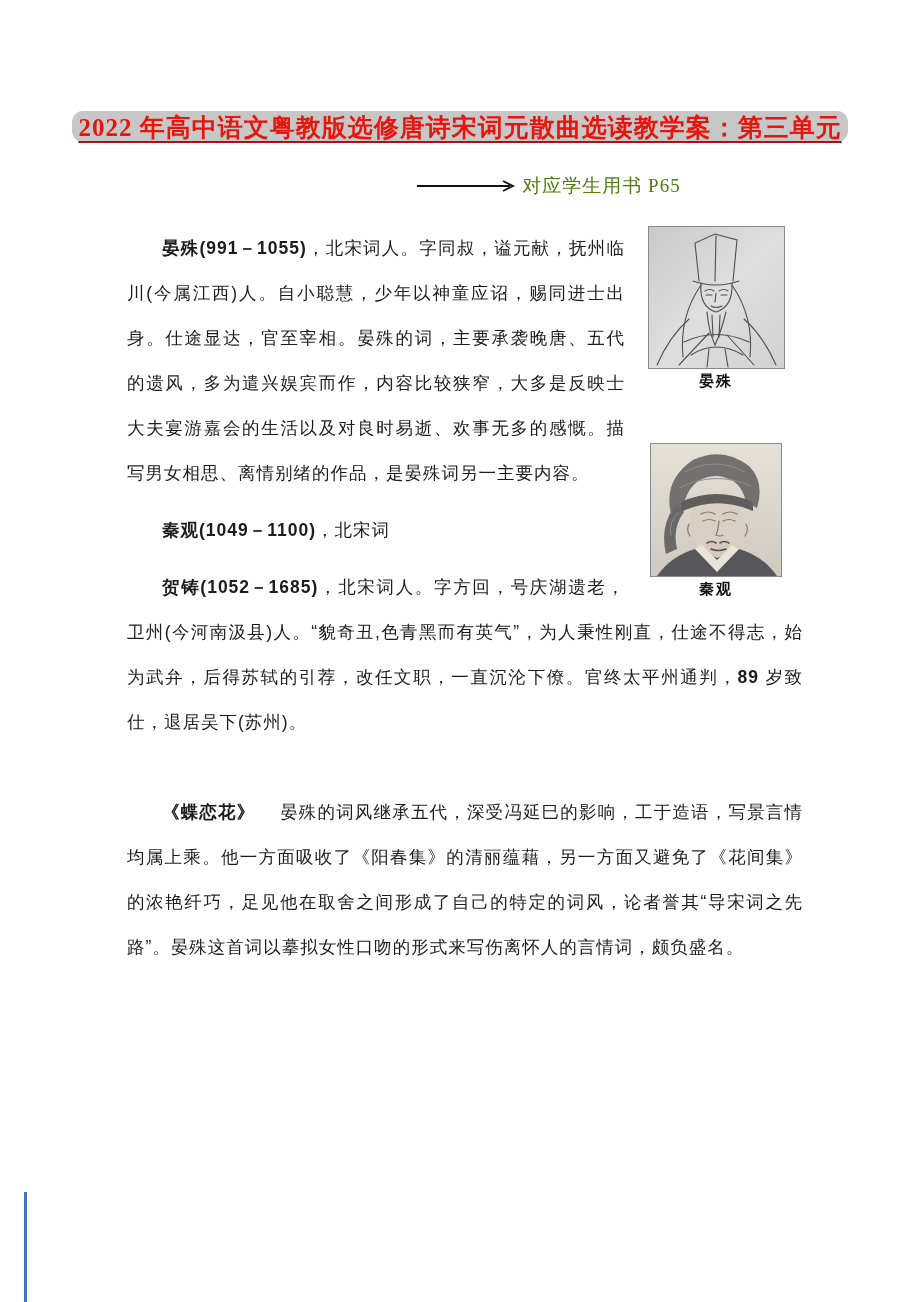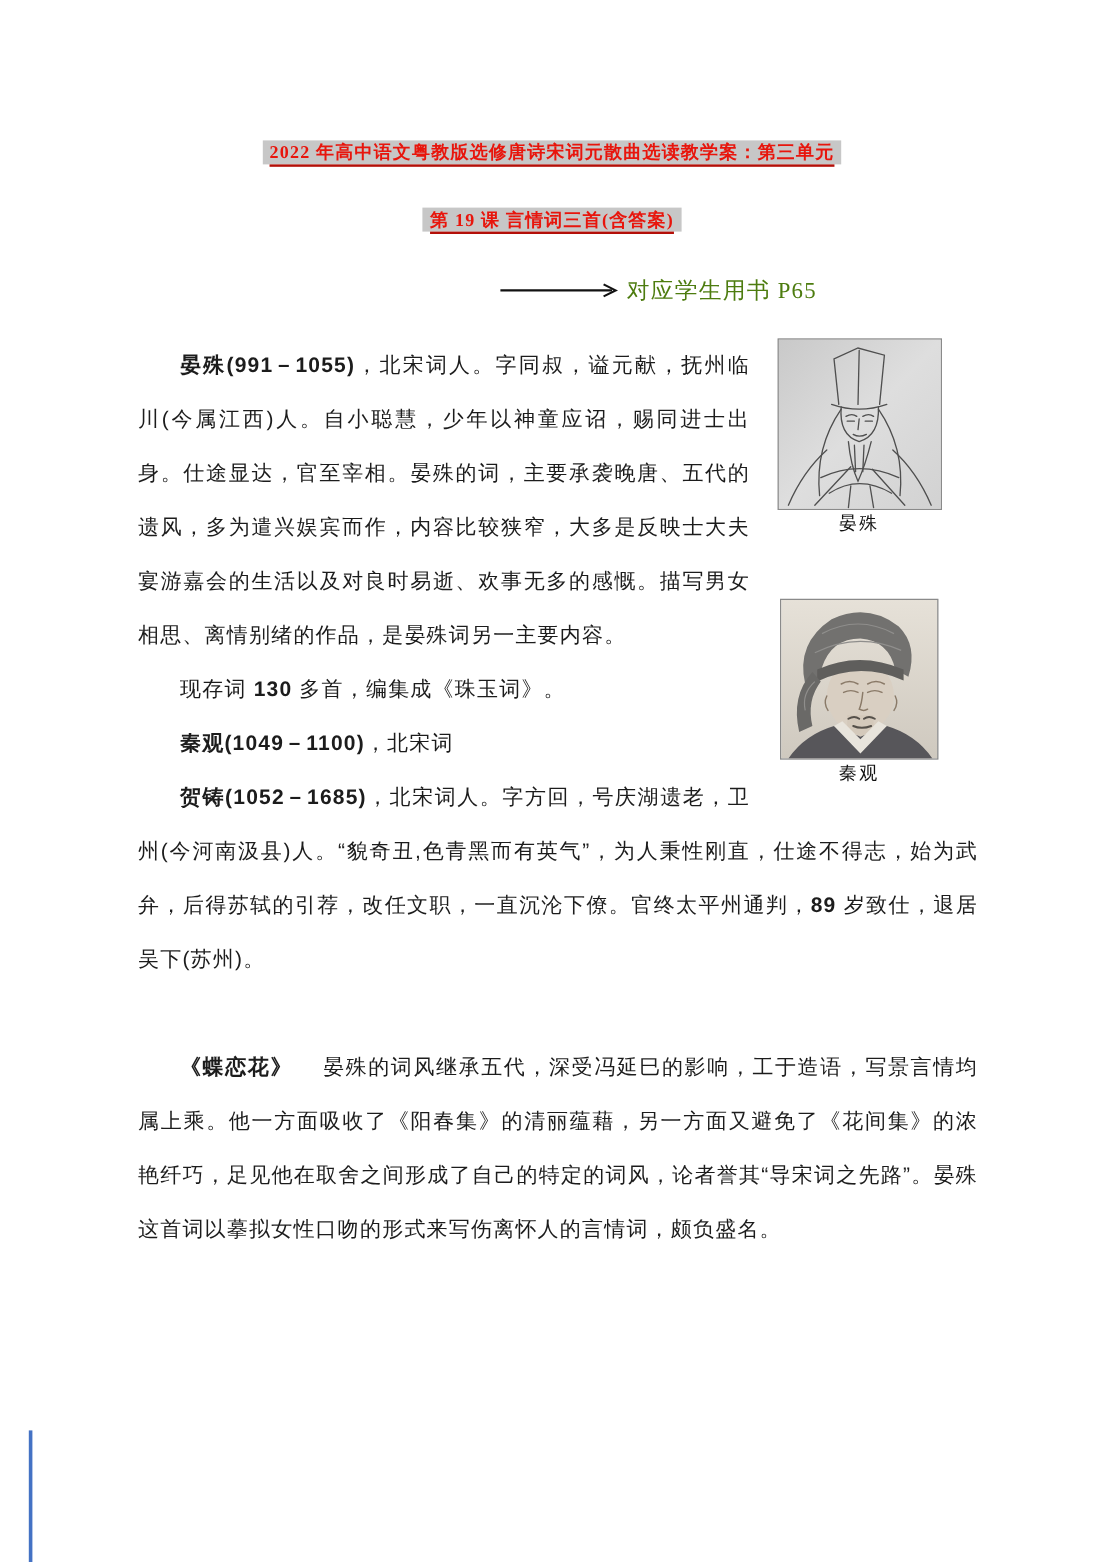"2022 年高中语文粤教版选修唐诗宋词元散曲选读教学案：第三单元" .title-line .hl { border-radius: none -> 11px; font-size: 15px -> 25px }
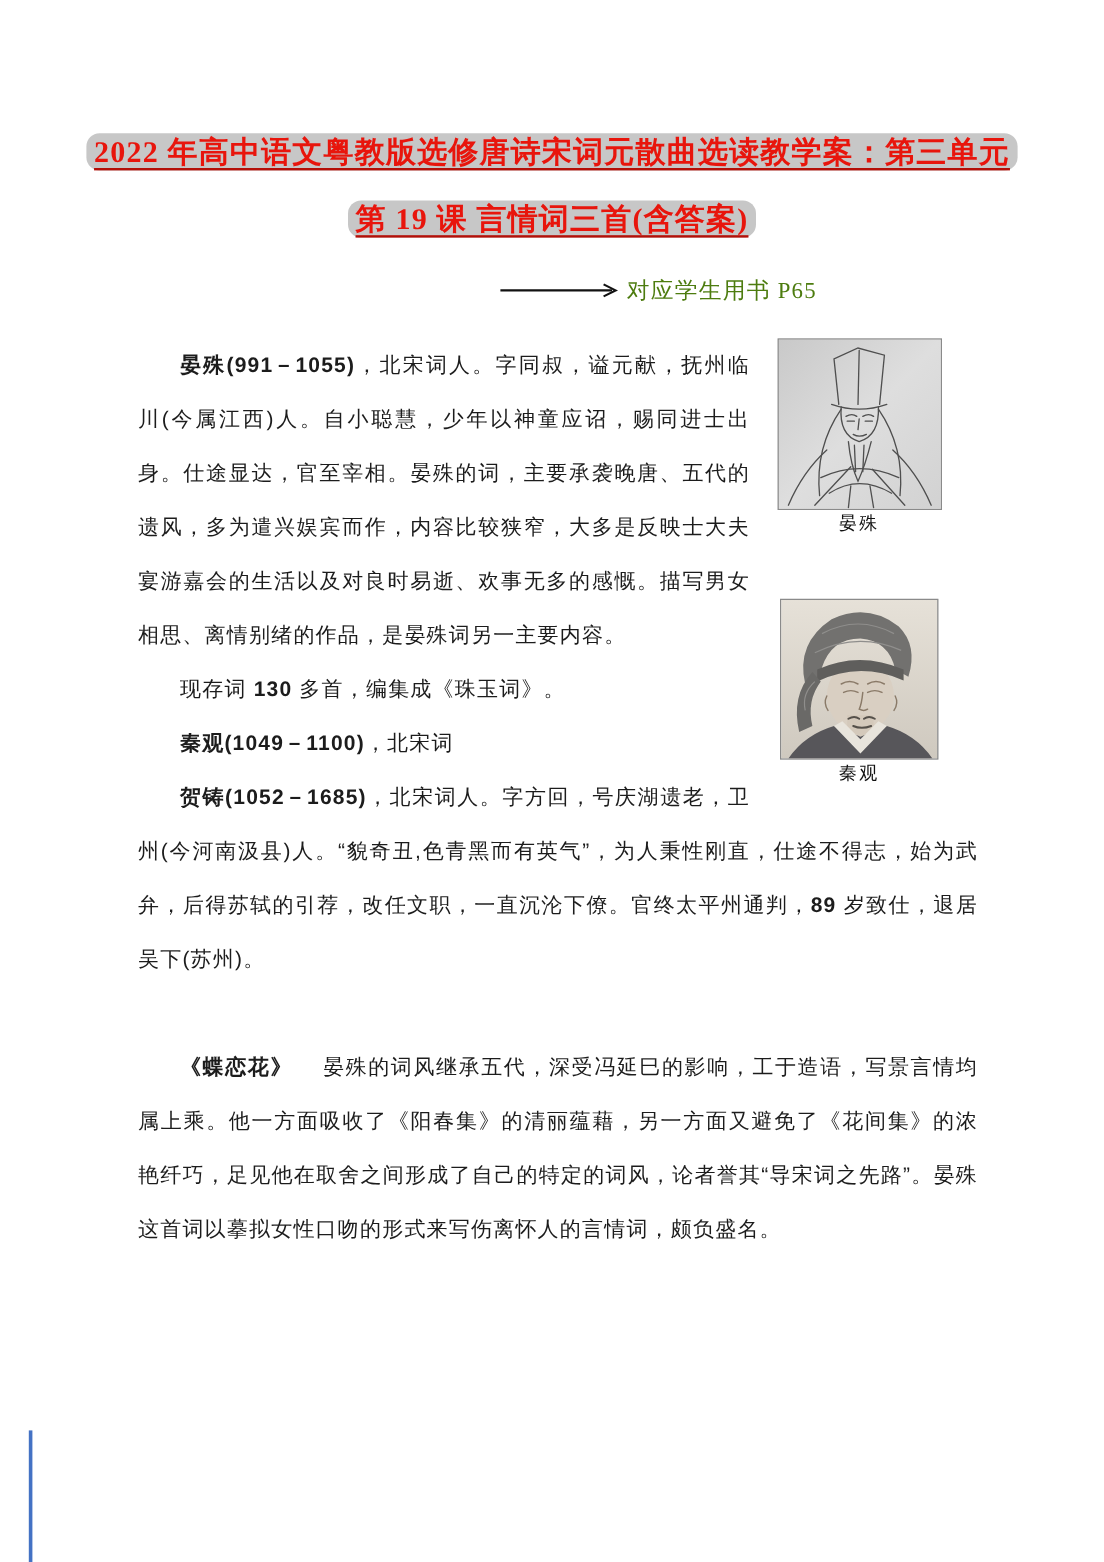"第 19 课 言情词三首(含答案)" div.title-line { html: <div> <span>第 19 课 言情词三首(含答案)</span> </div> -> none }
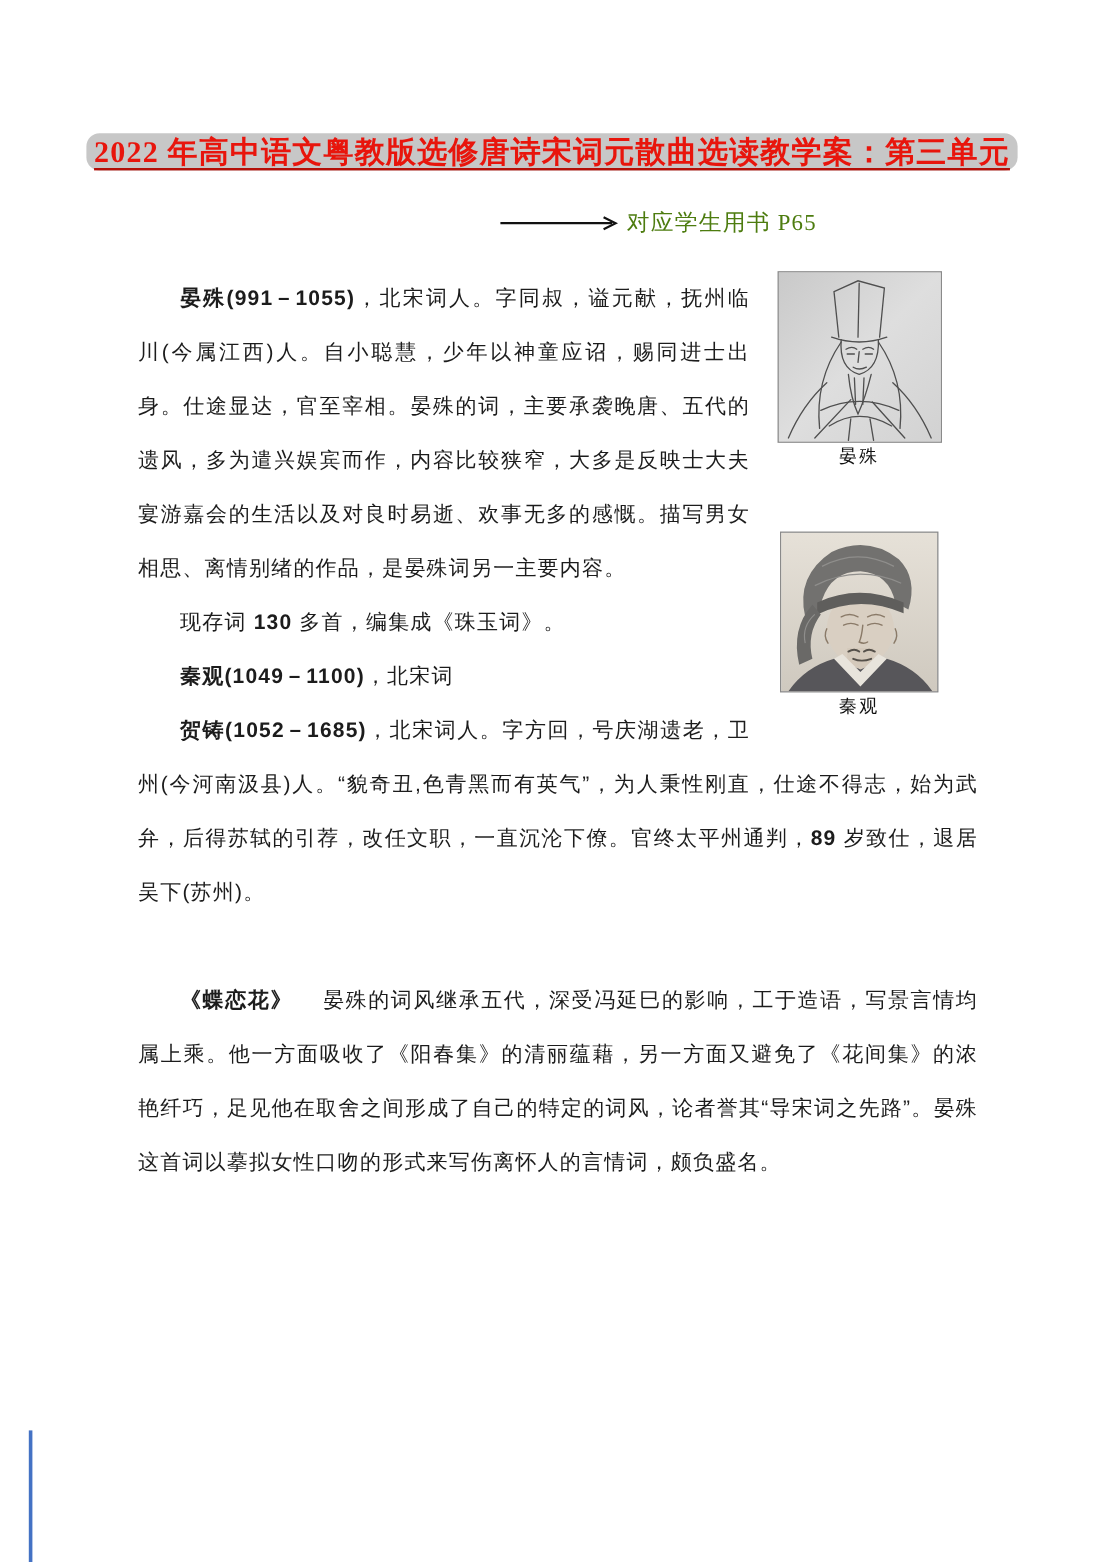"晏殊(991－1055)，北宋词人。字同叔，谥元献，抚州临川(今属江西)人。自小" .paras p { margin: 0 -> 12px }
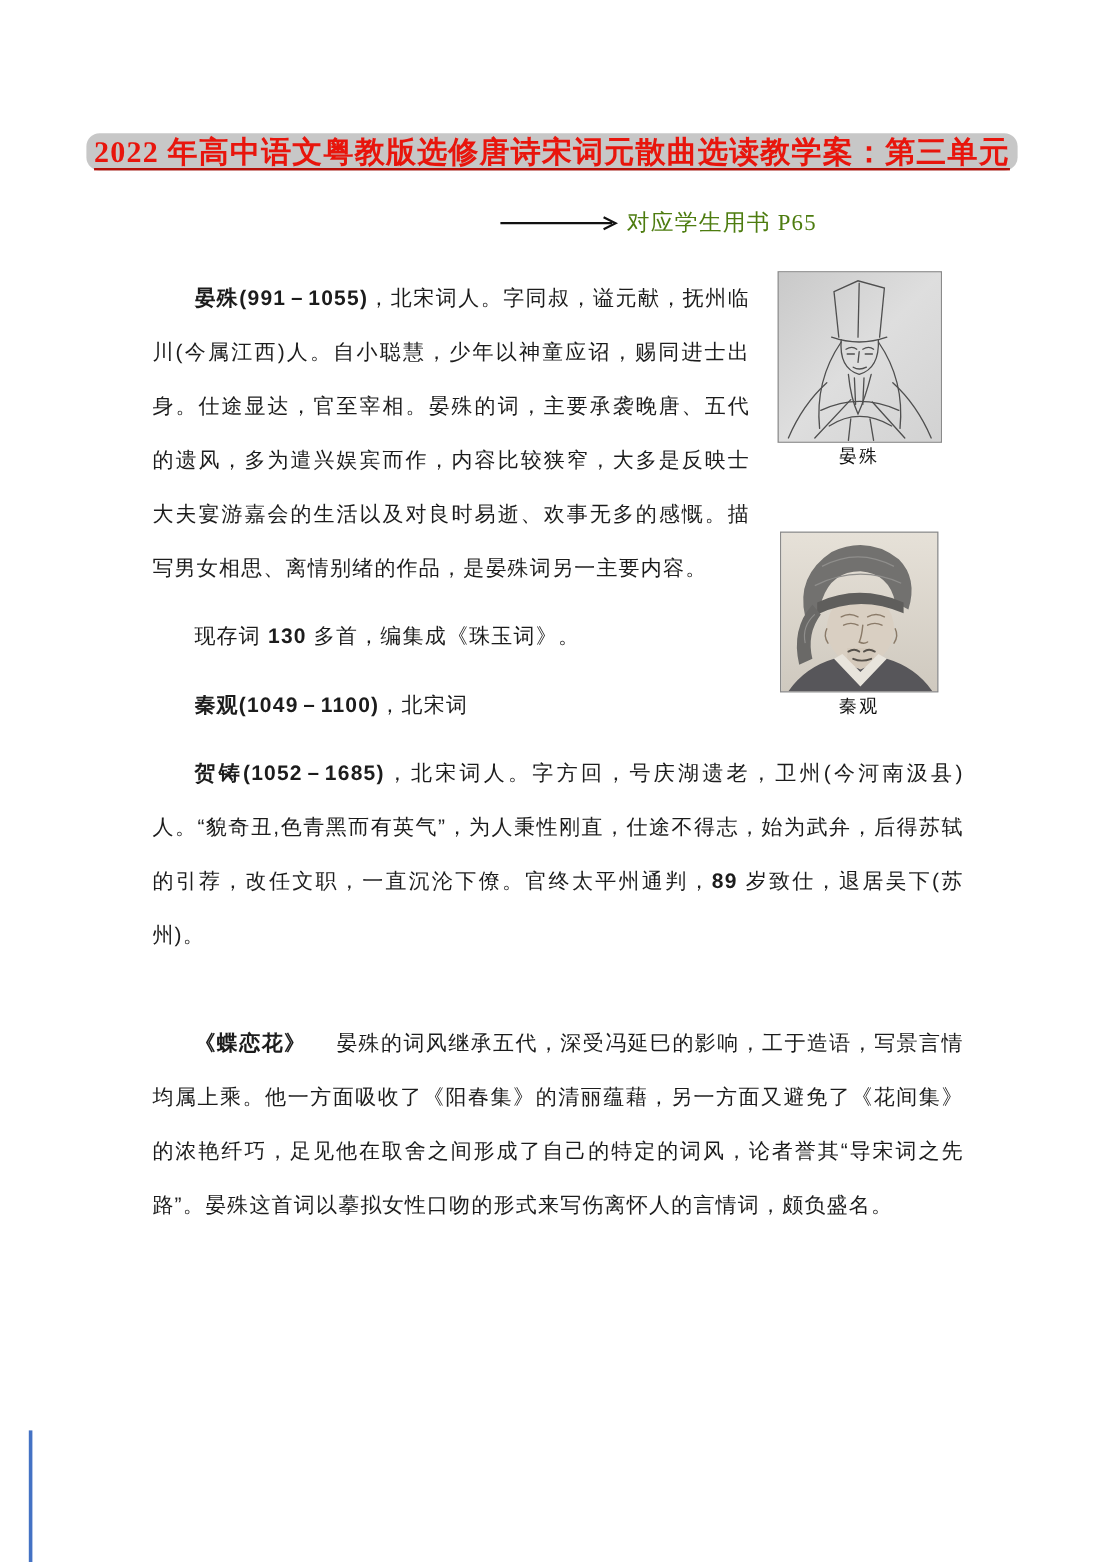"晏殊" .fig-caption { font-weight: none -> bold }
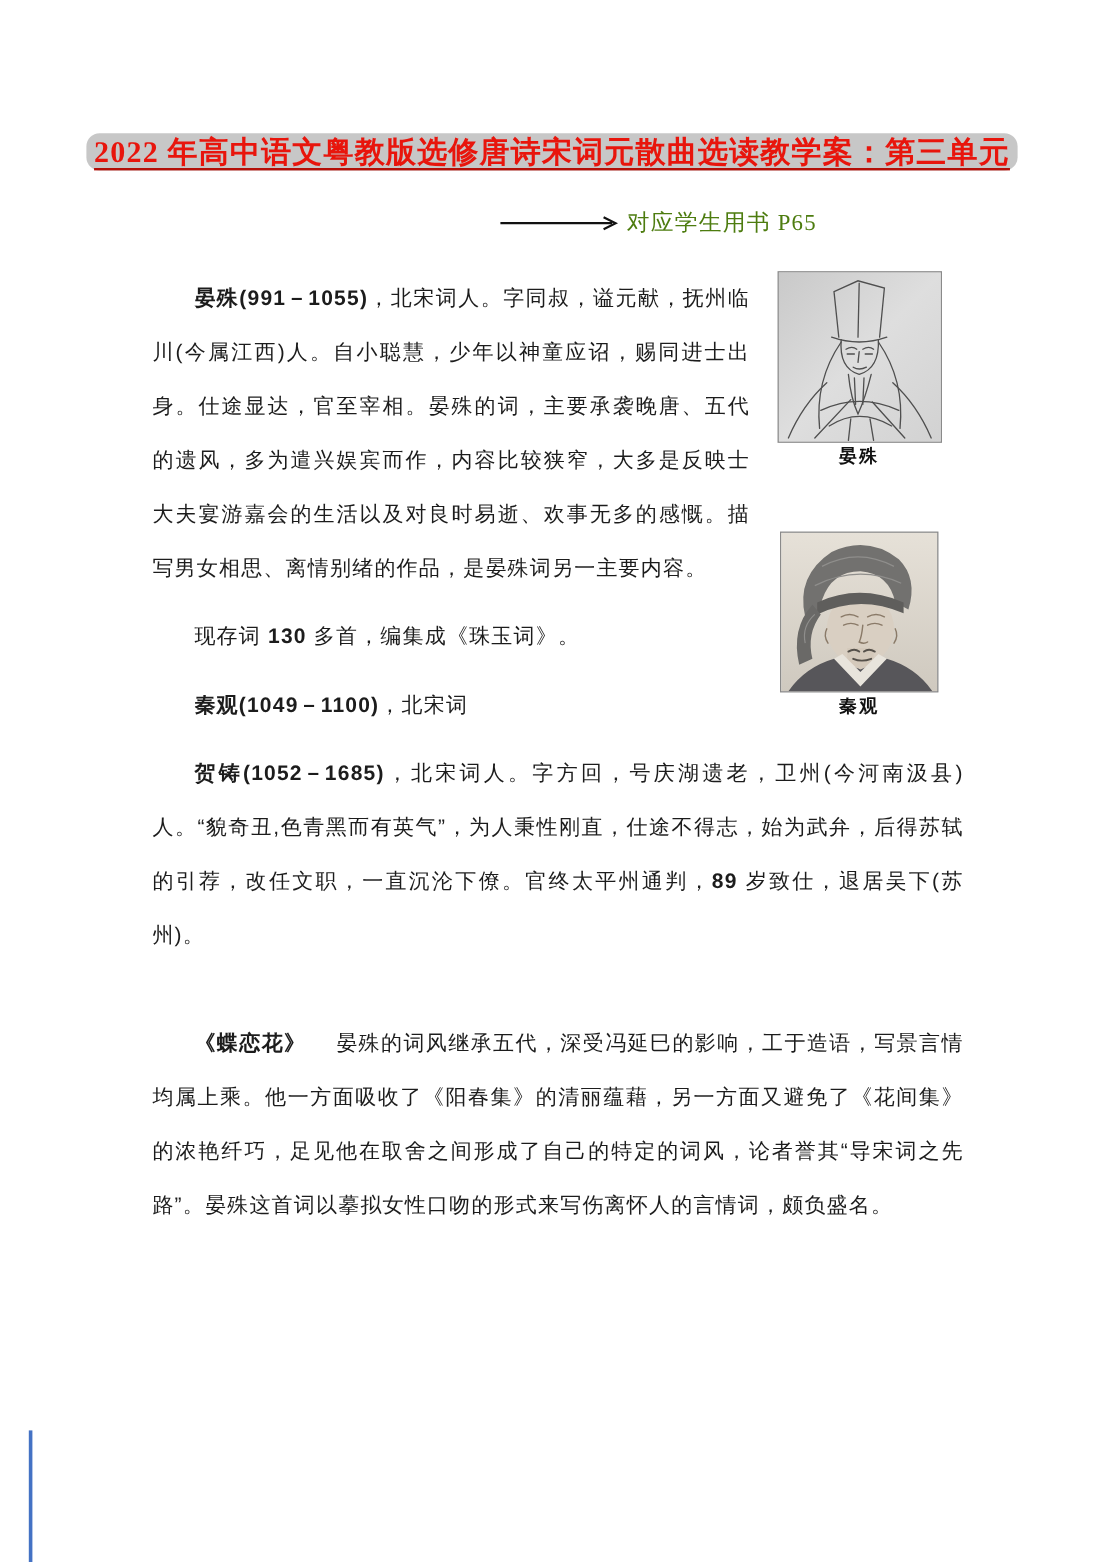"现存词 130 多首，编集成《珠玉词》。" p { html: <p><span>现存词 </span><span>130</span><span> 多首，编集成《珠玉词》。</span></p> -> none }
